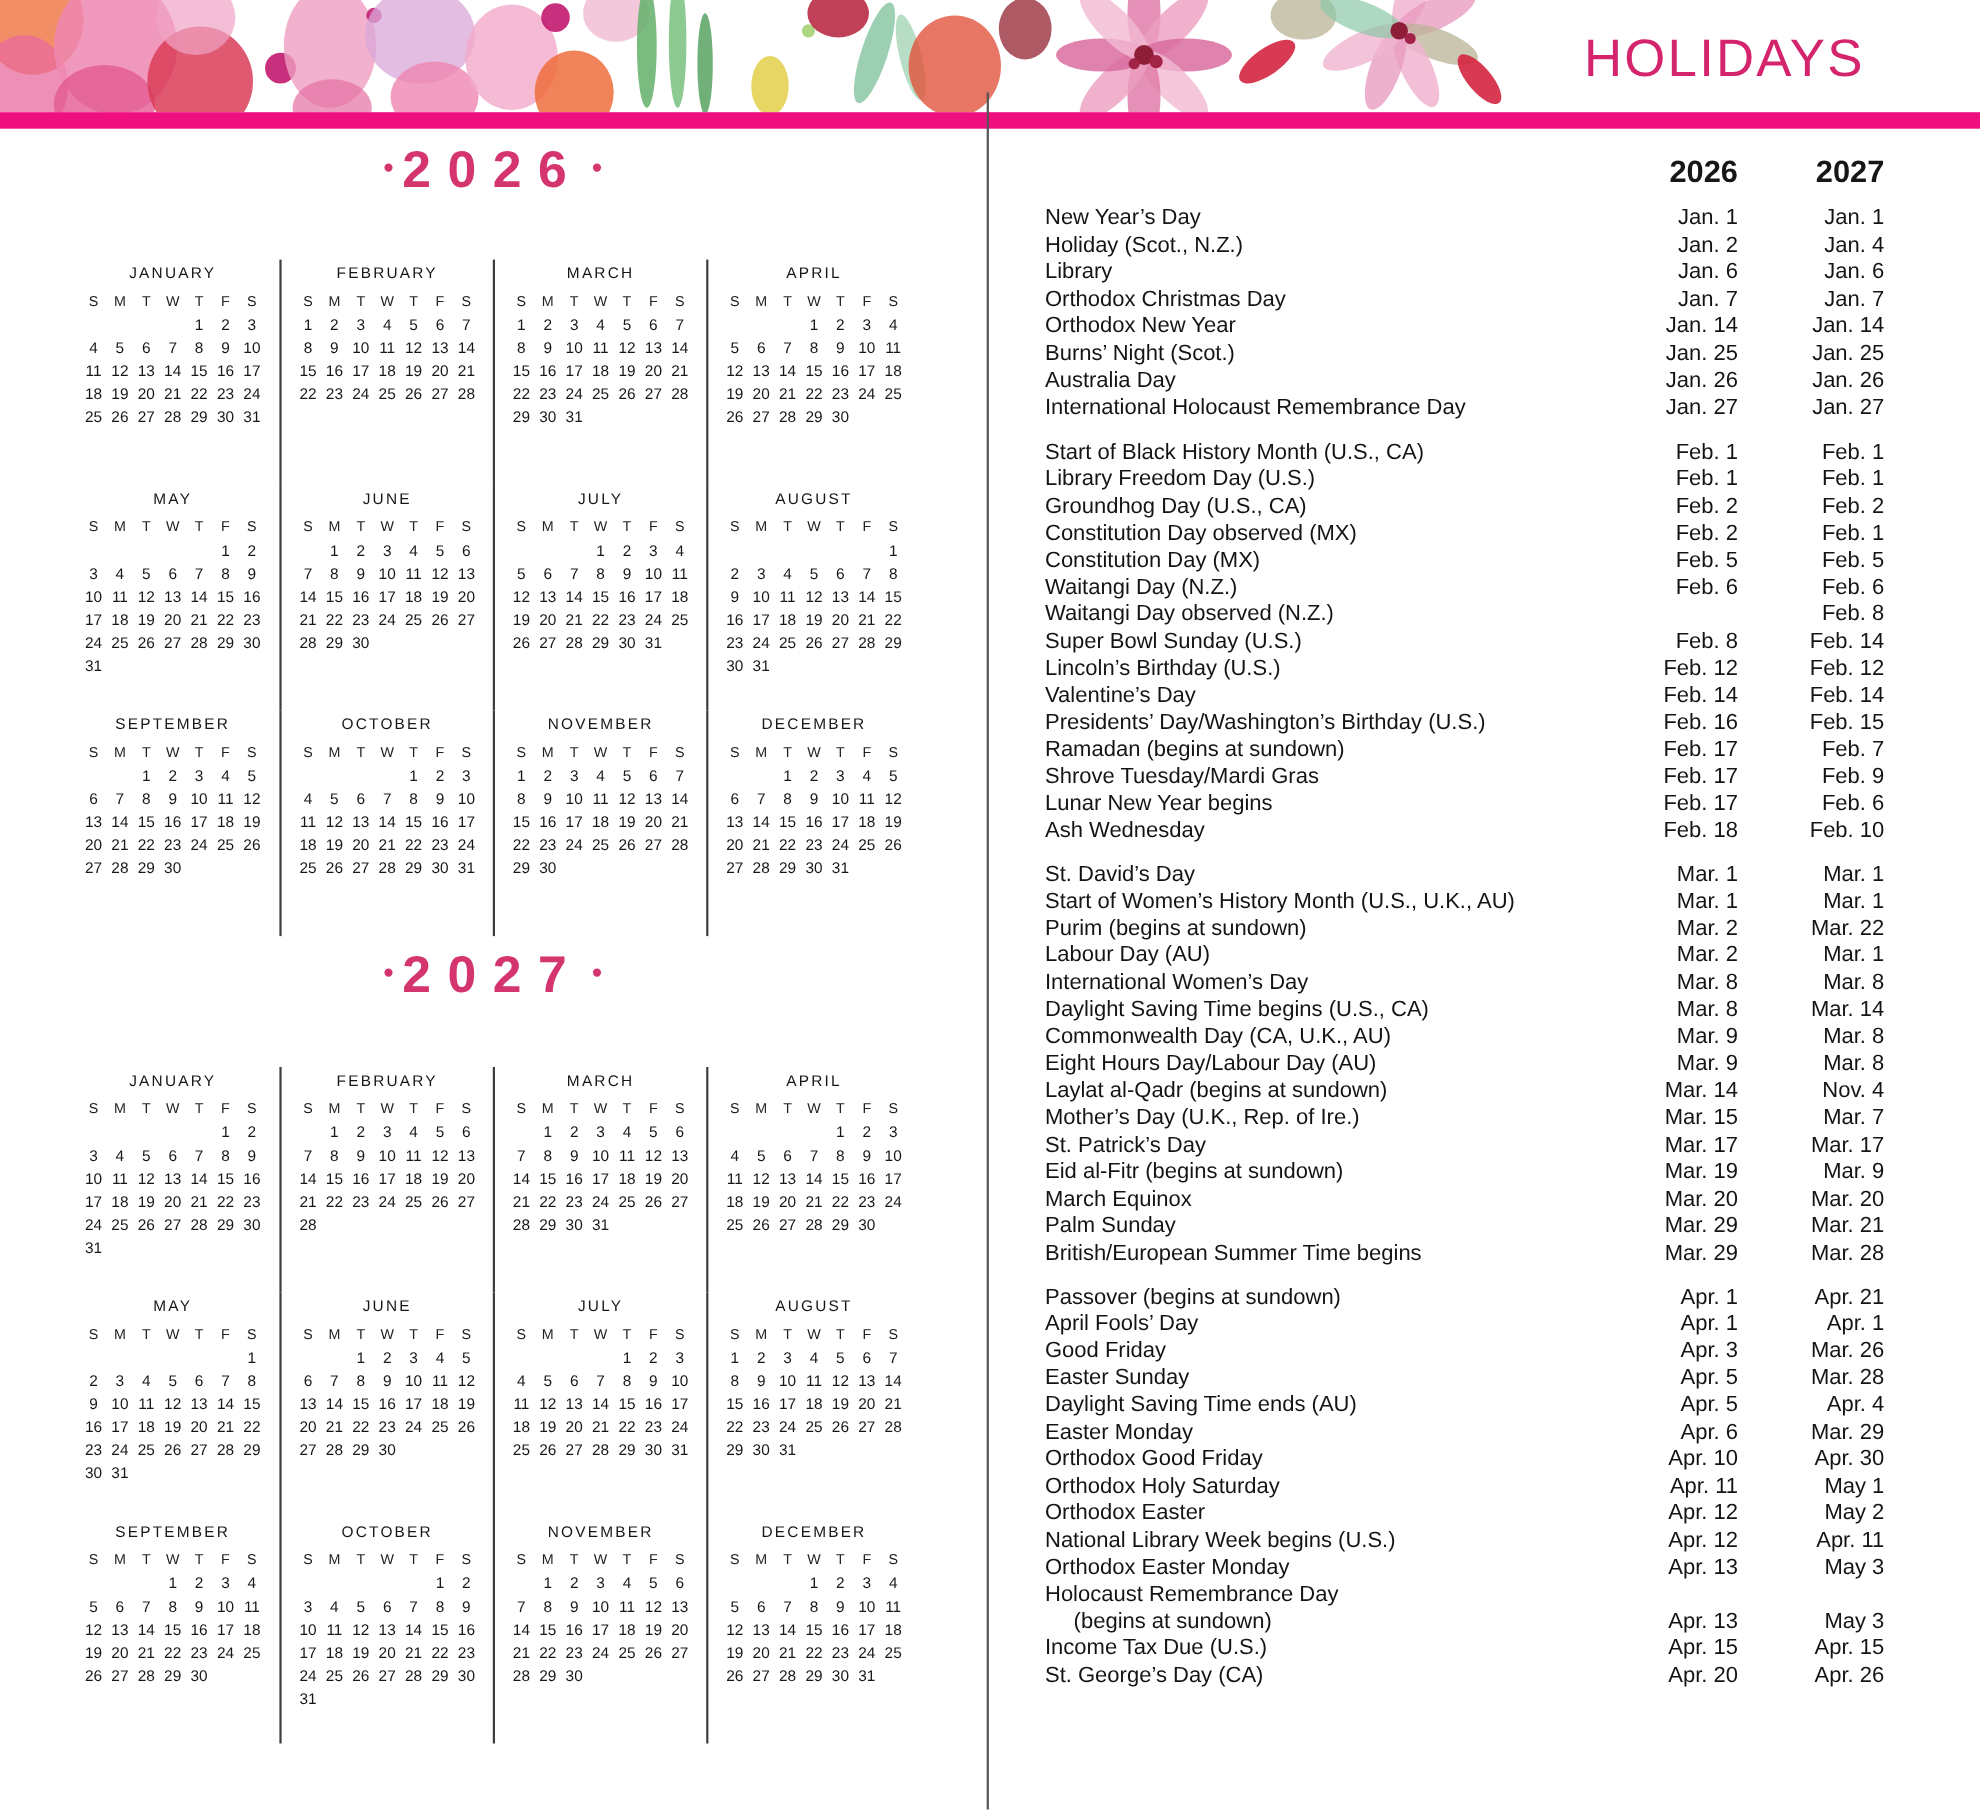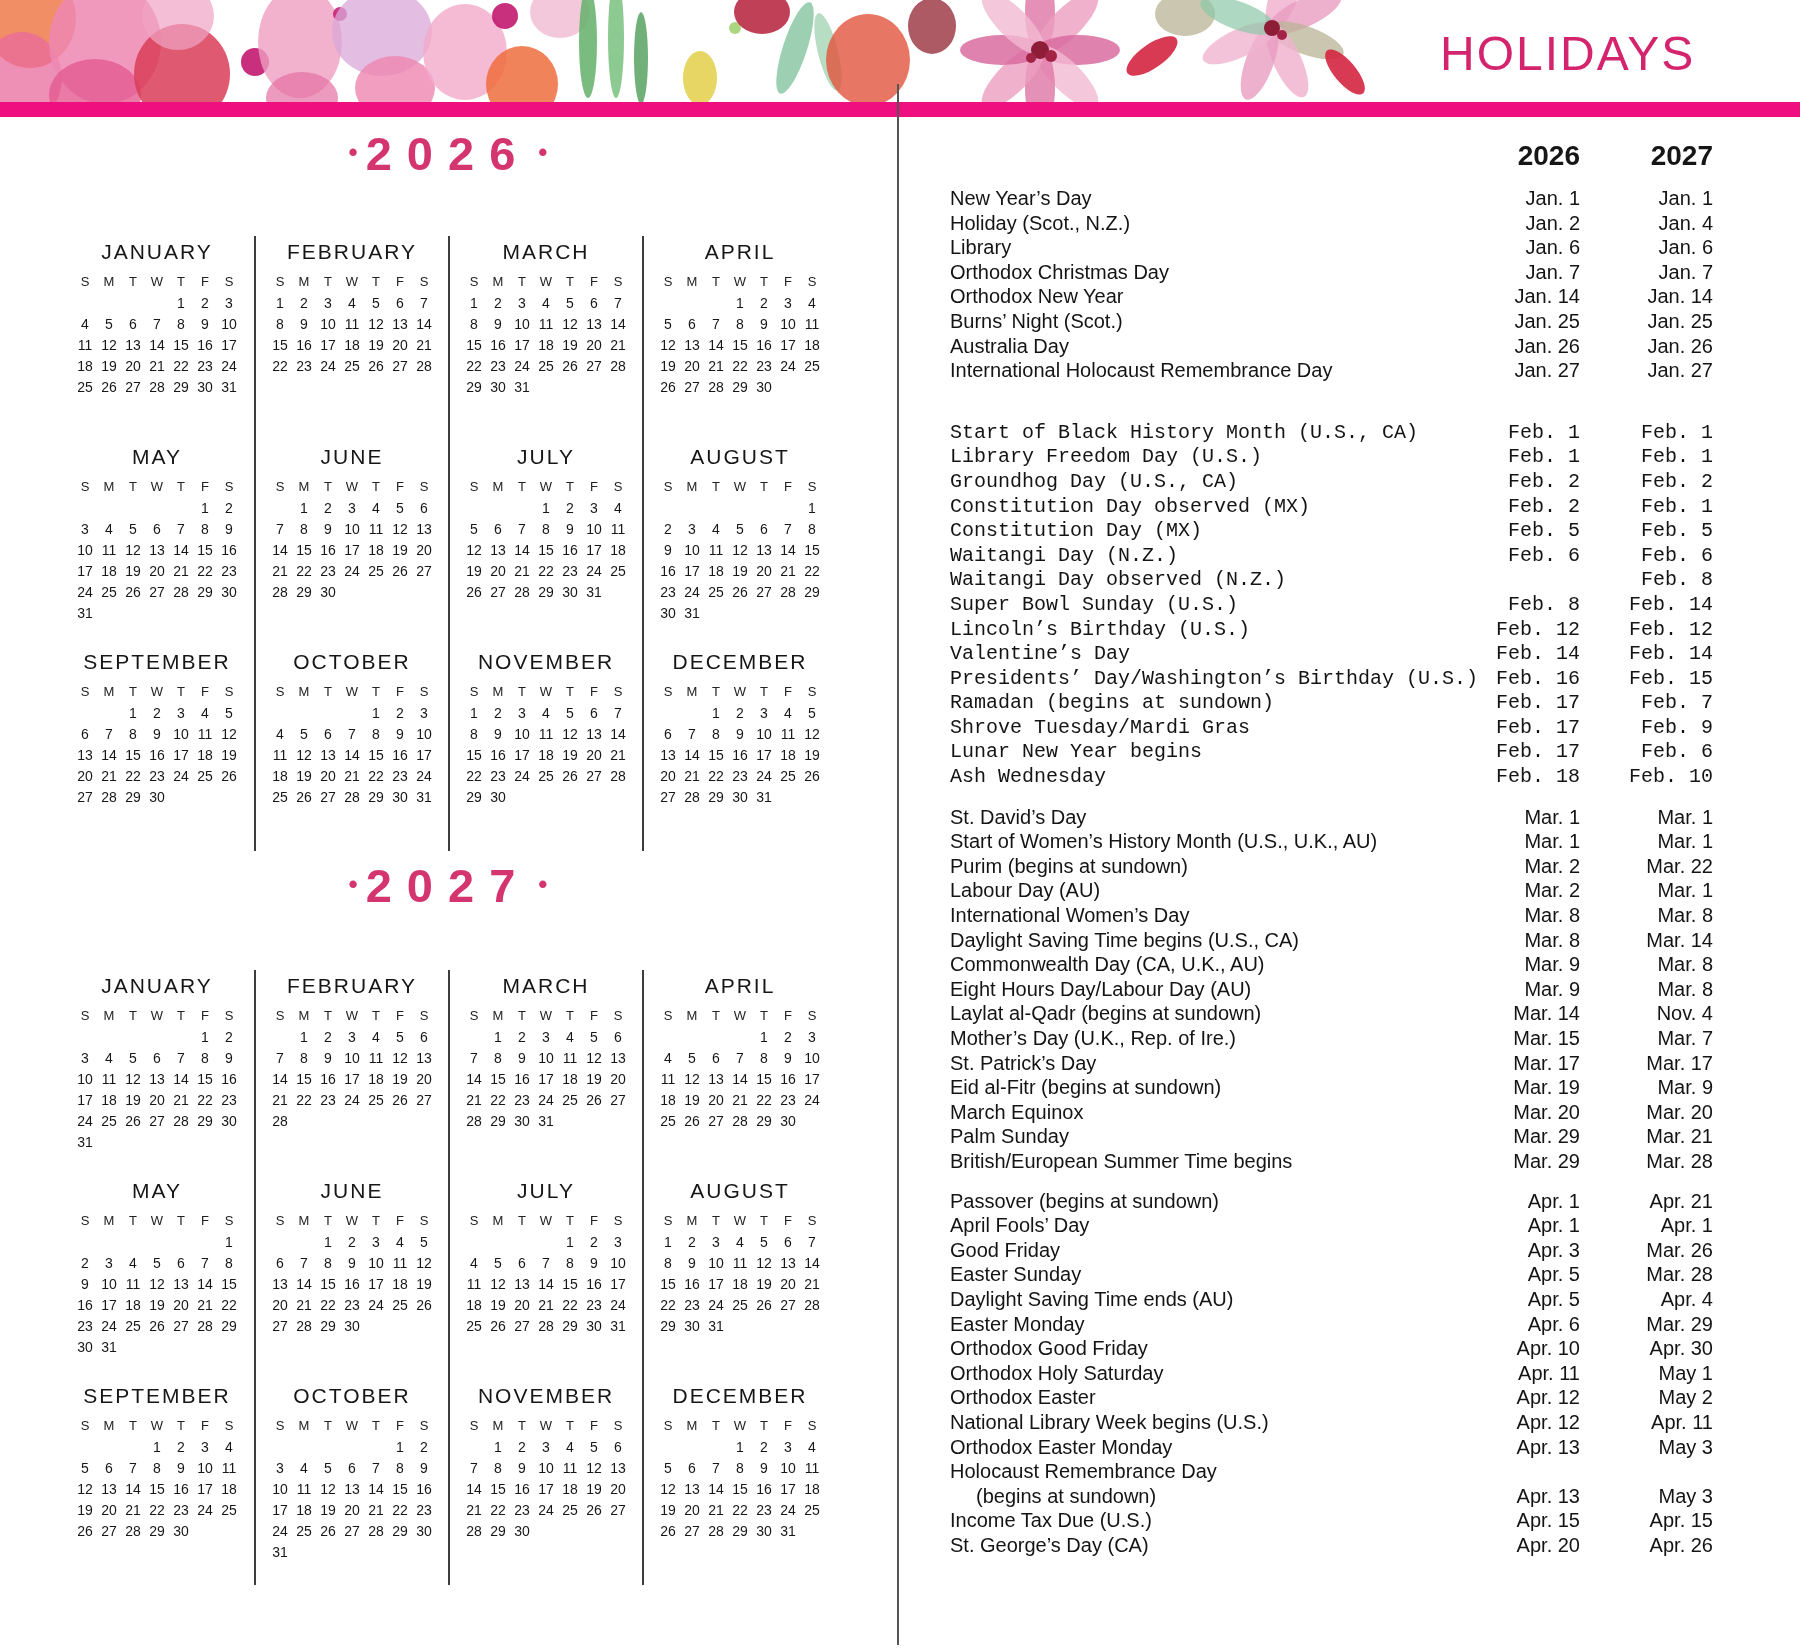"JANUARY" .mtitle { font-size: 21px -> 14px }
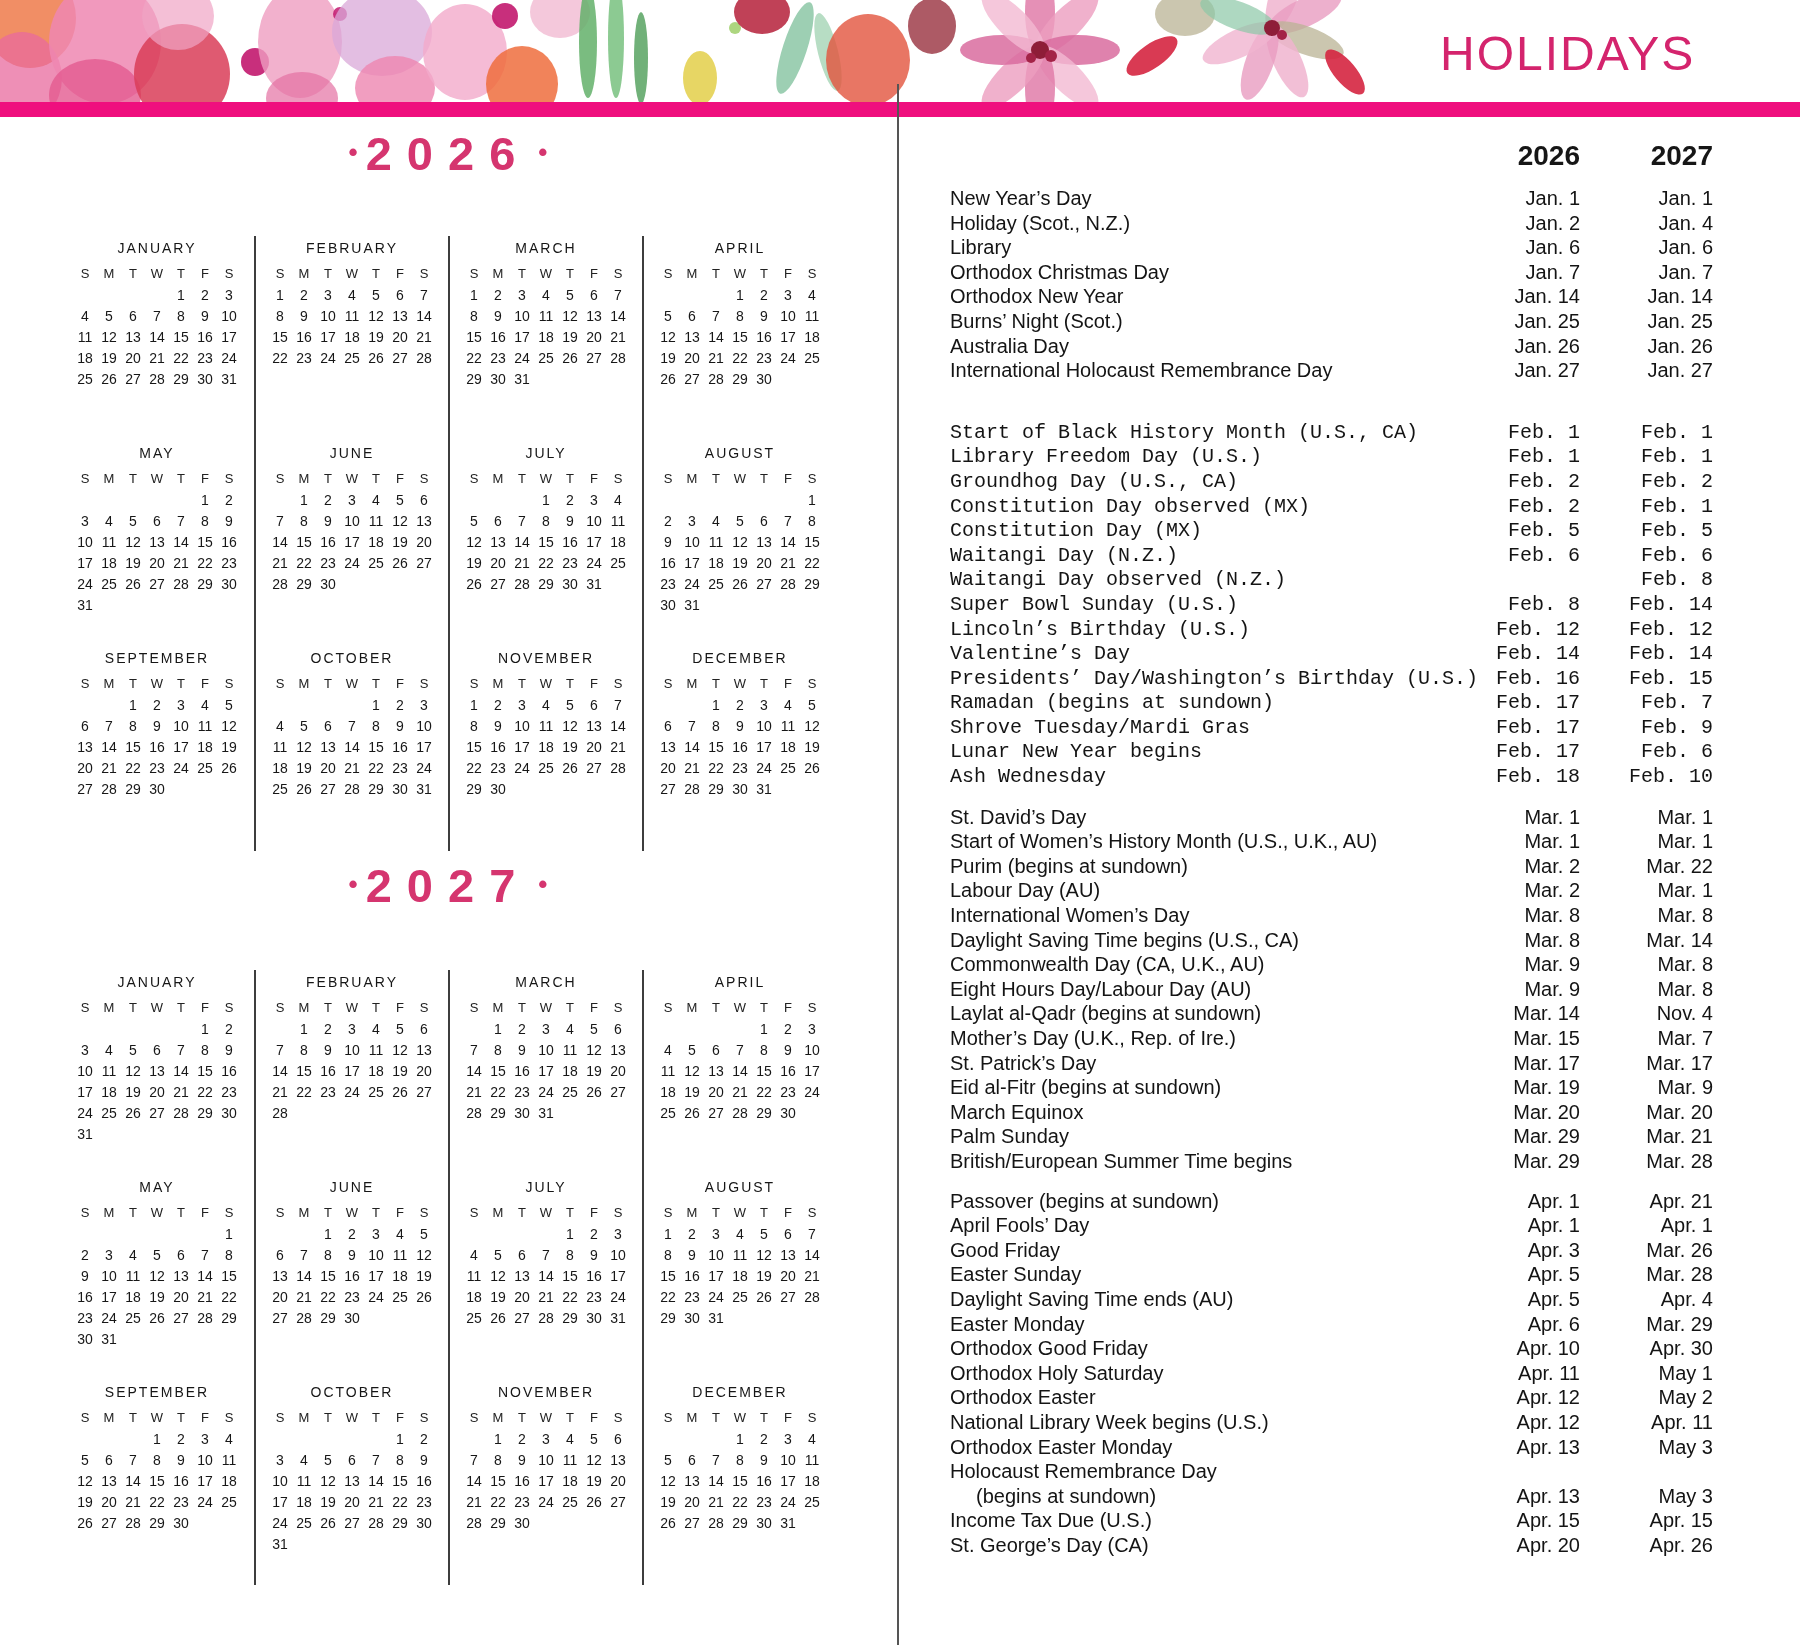"Start of Black History Month" .hol-list .hblock:nth-child(2) { font-family: Liberation Mono, monospace -> none; margin-top: 38px -> 16px }
